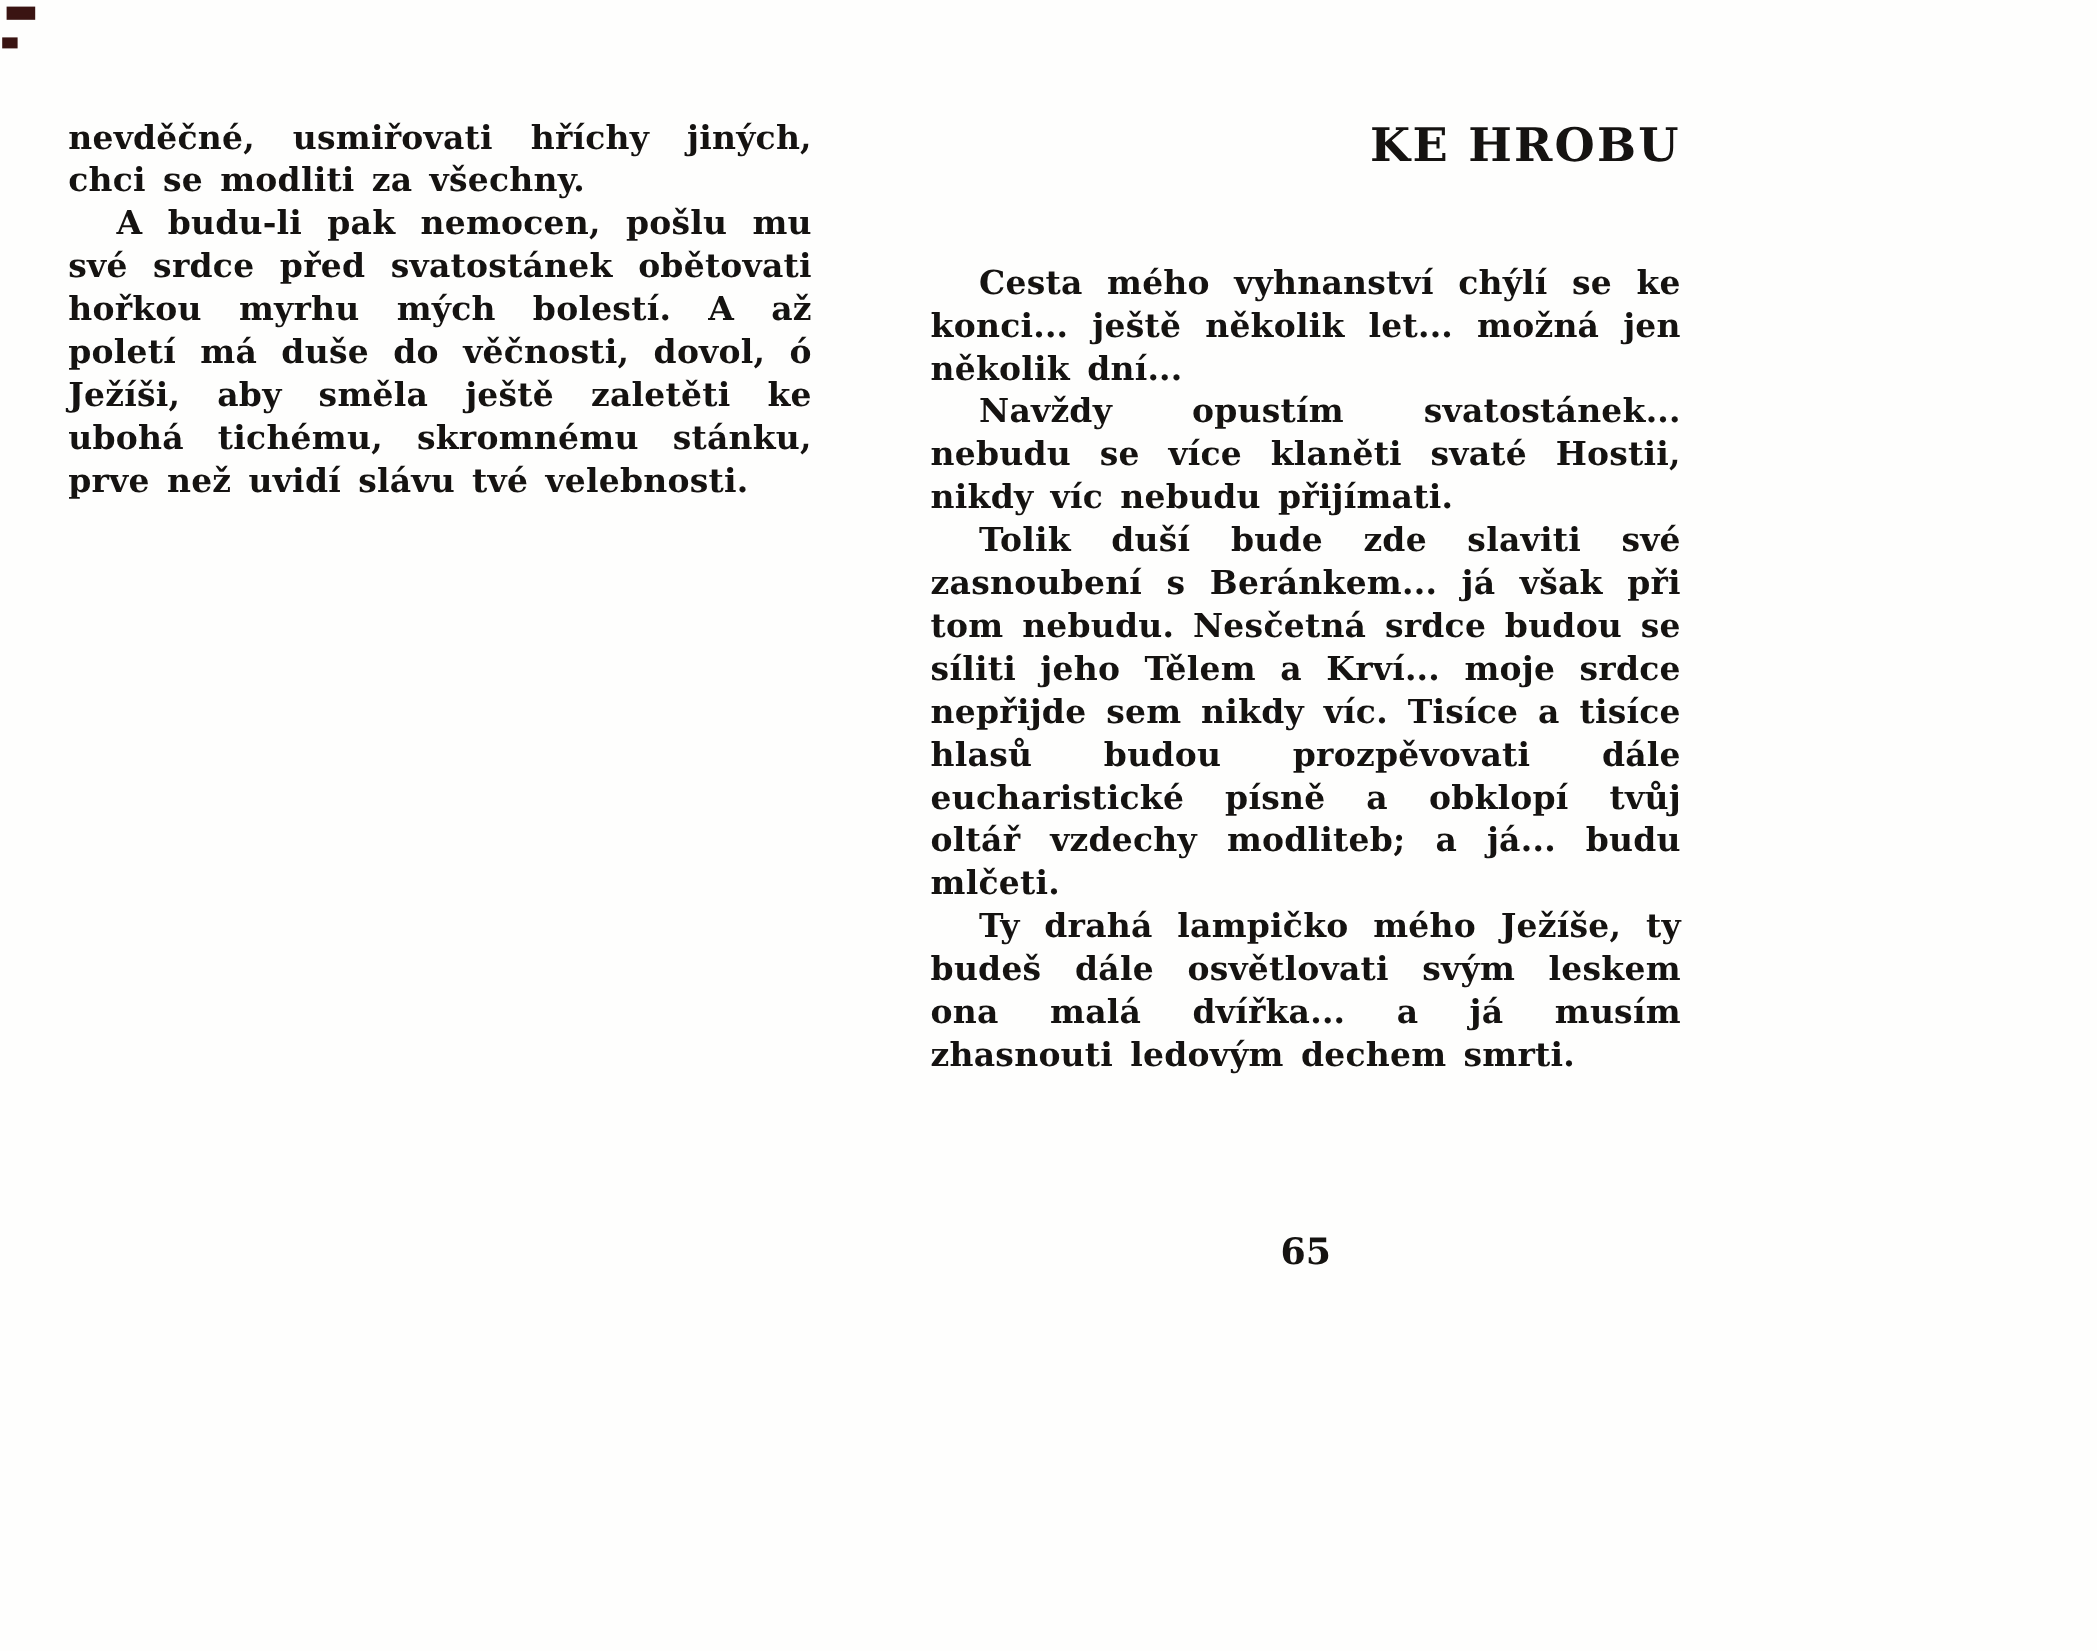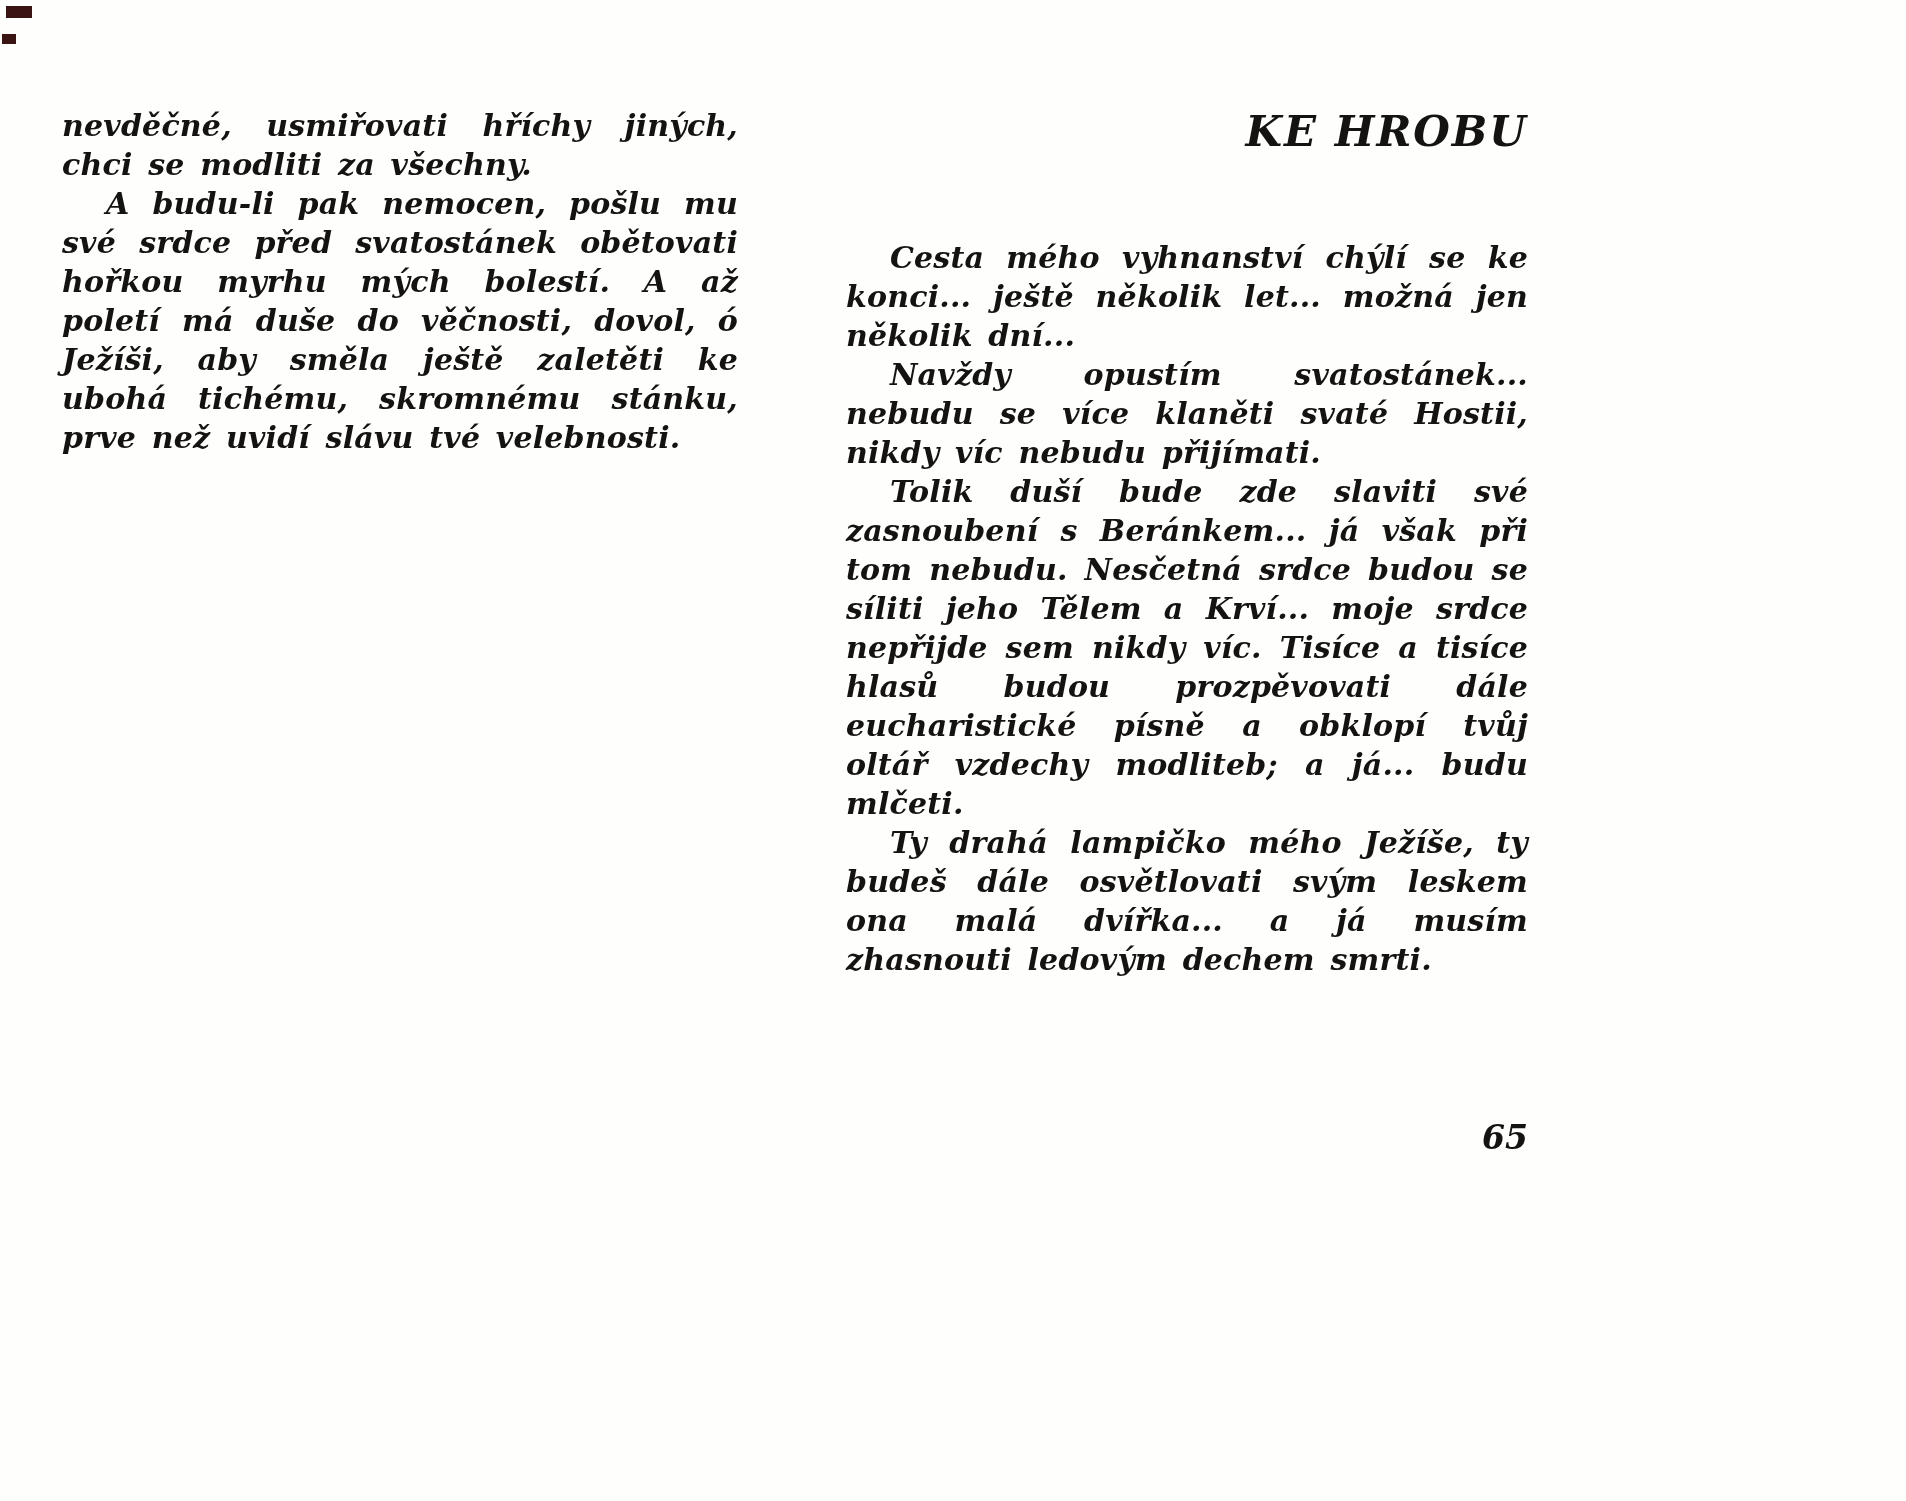"nevděčné, usmiřovati hříchy jiných, chci" .spread { font-style: italic -> none }
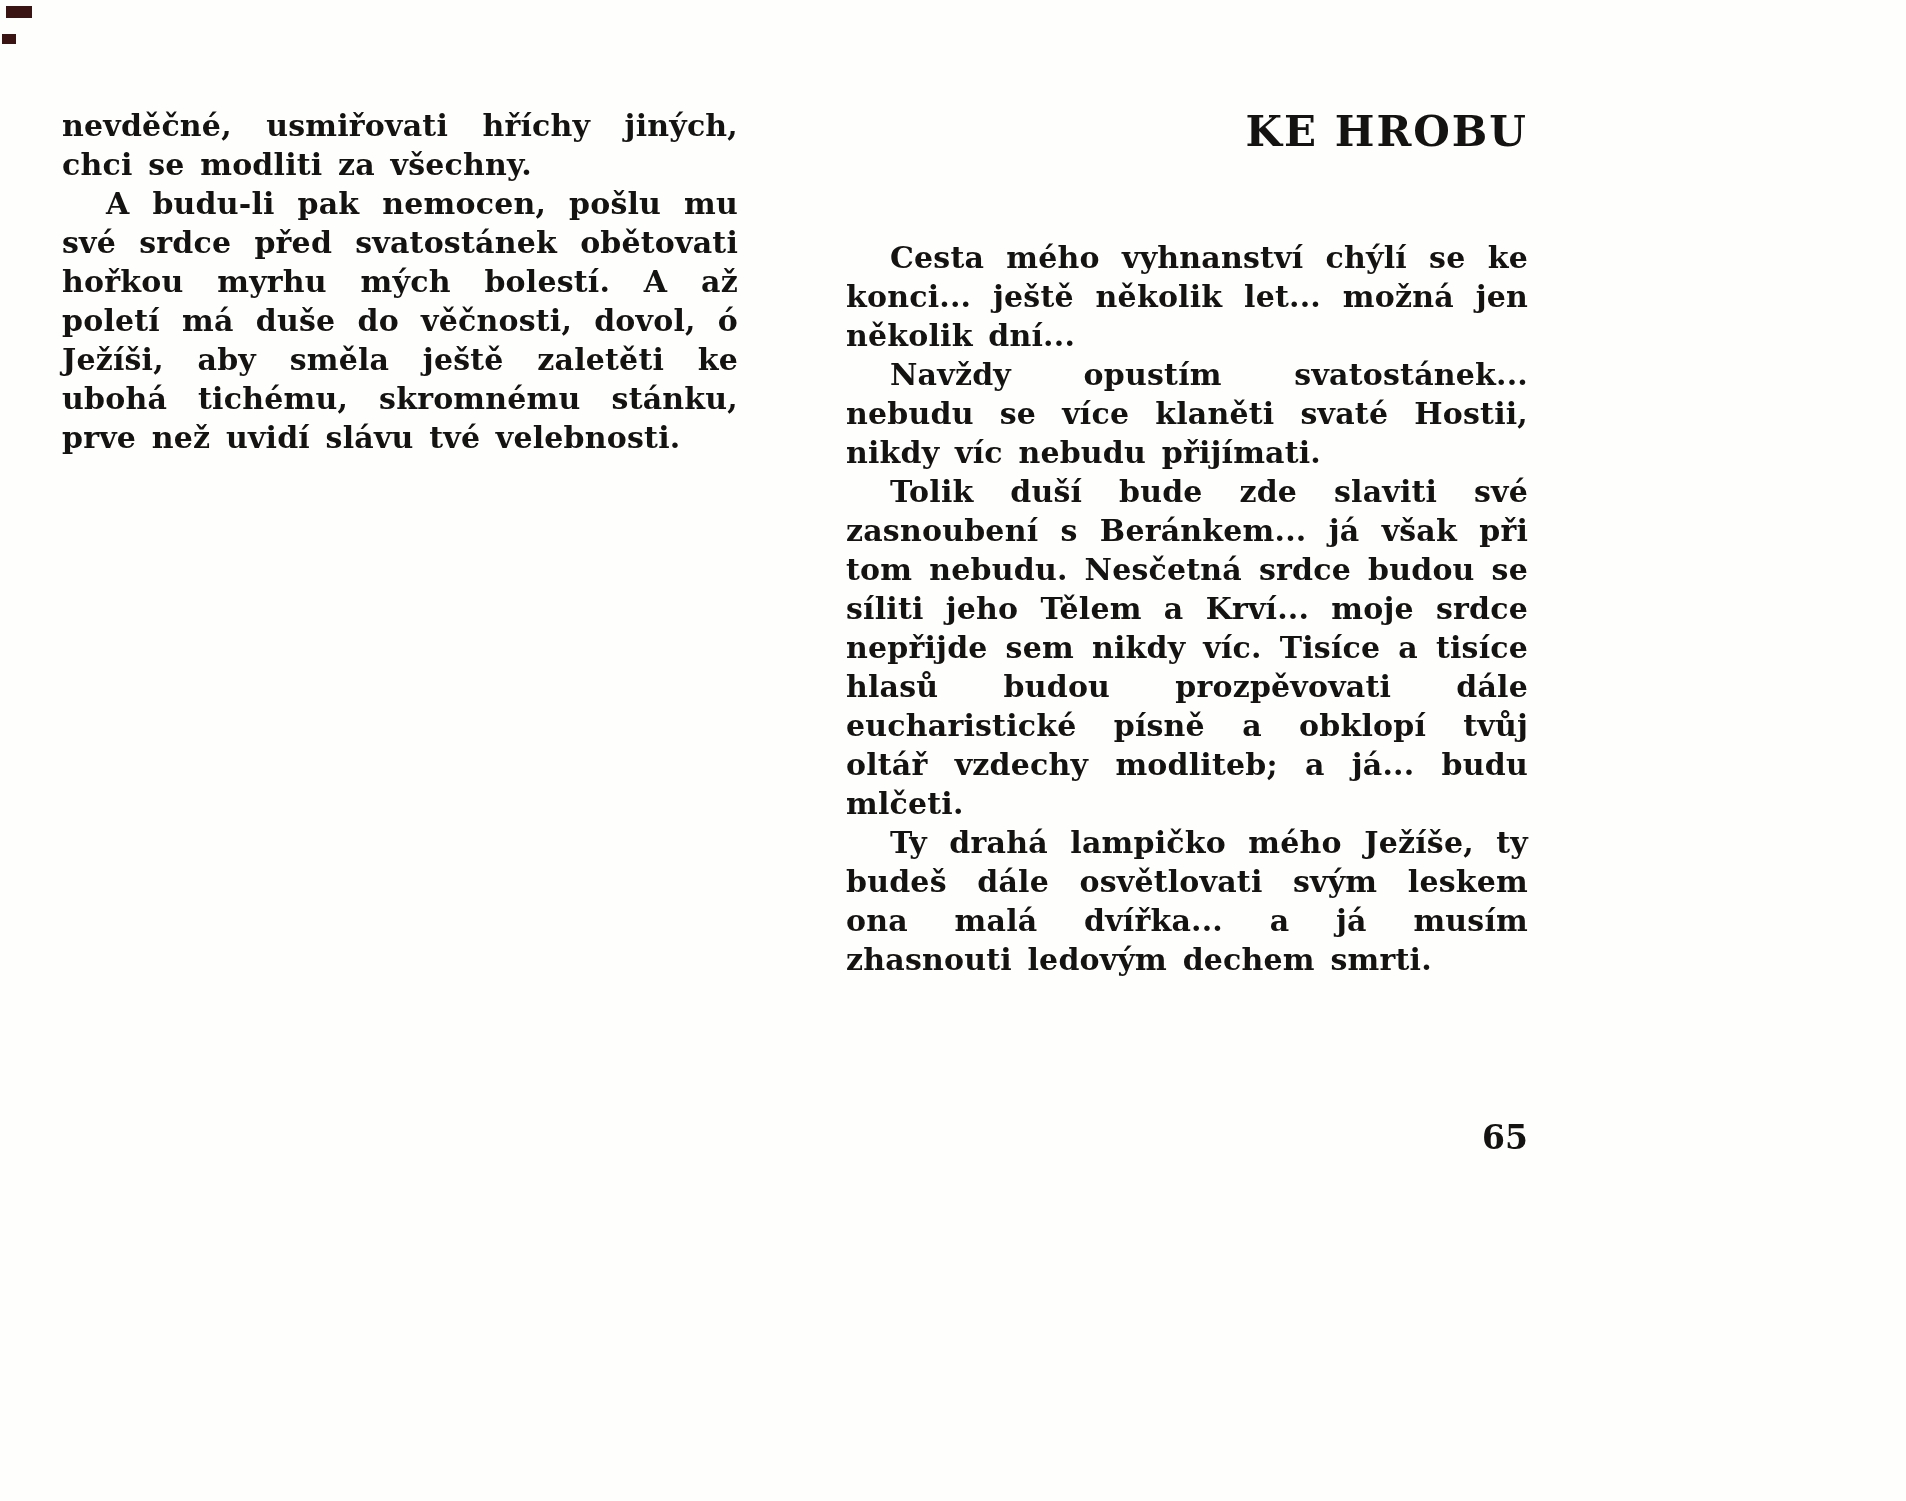"65" .page-number { text-align: right -> center }
